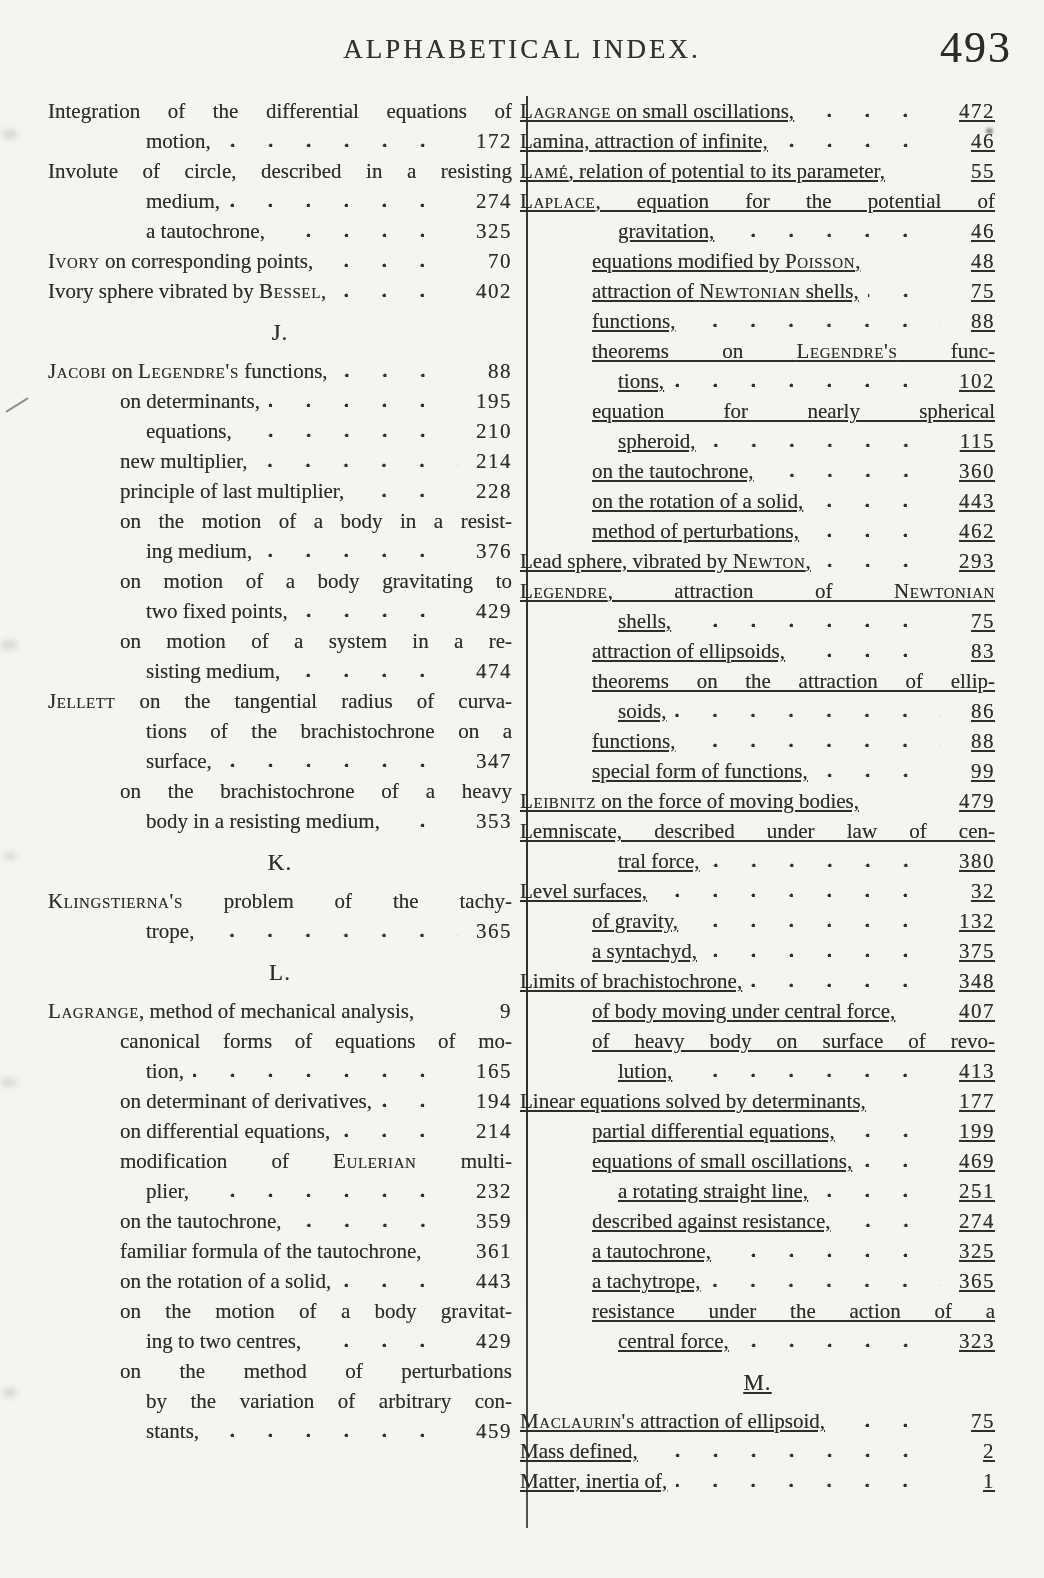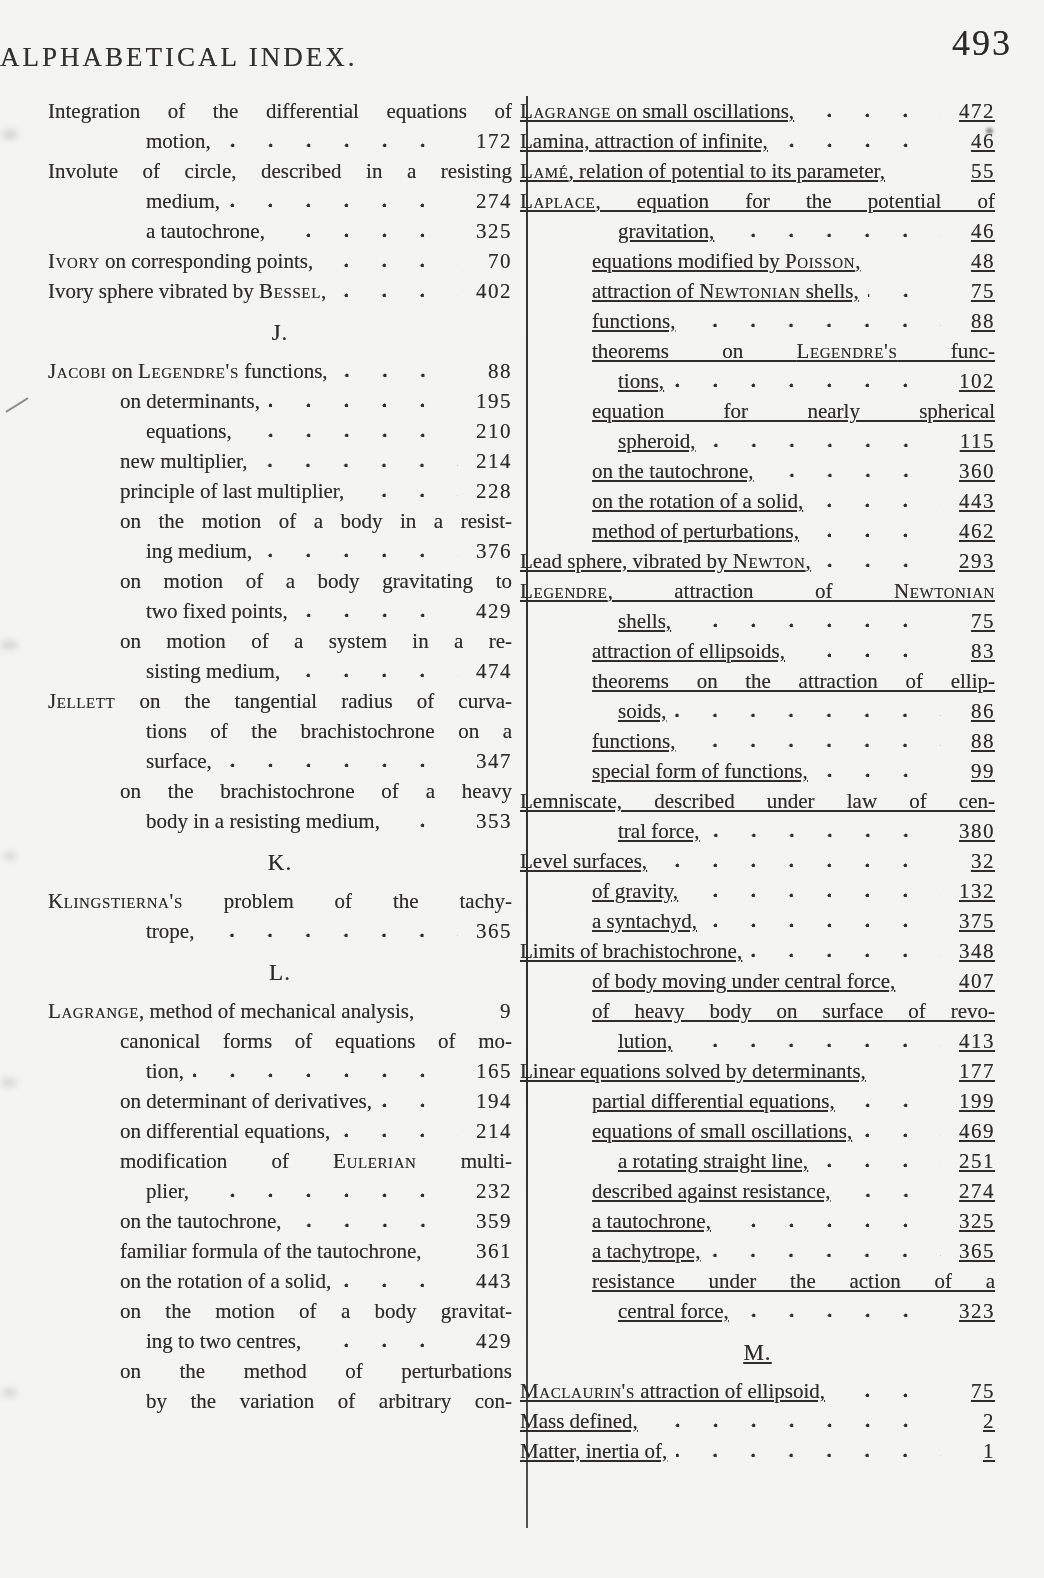"ALPHABETICAL INDEX." .header-title { text-align: none -> center; top: 42px -> 34px }
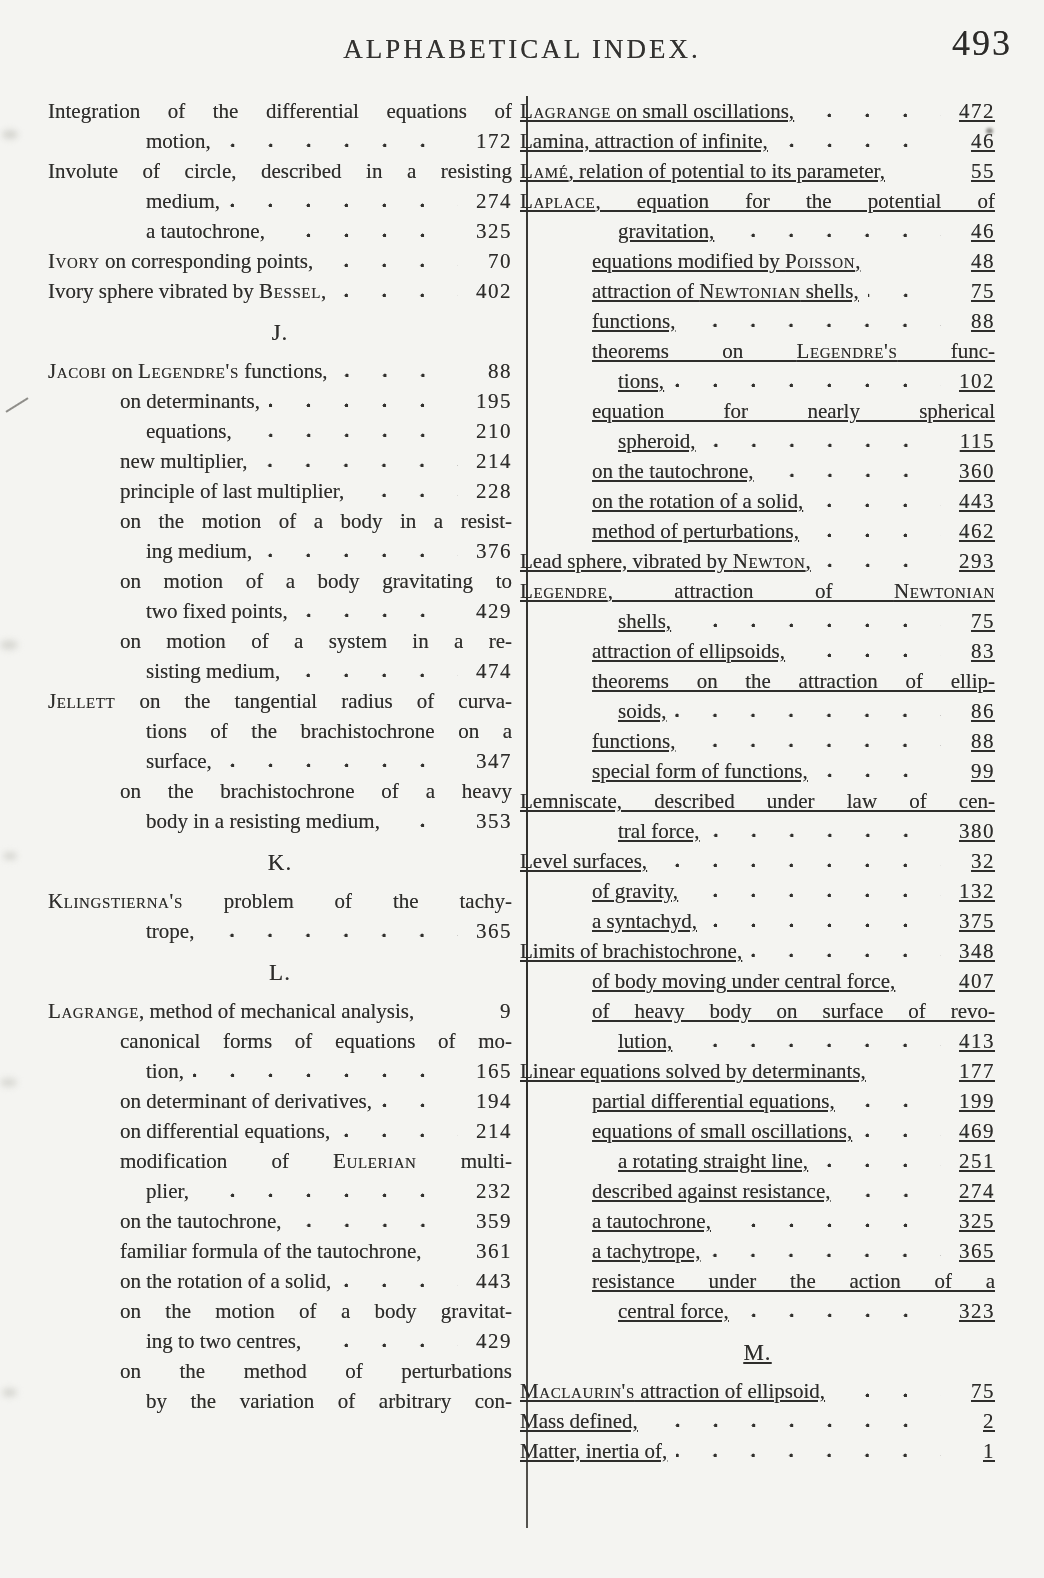"493" .page-number { font-size: 36px -> 44px }
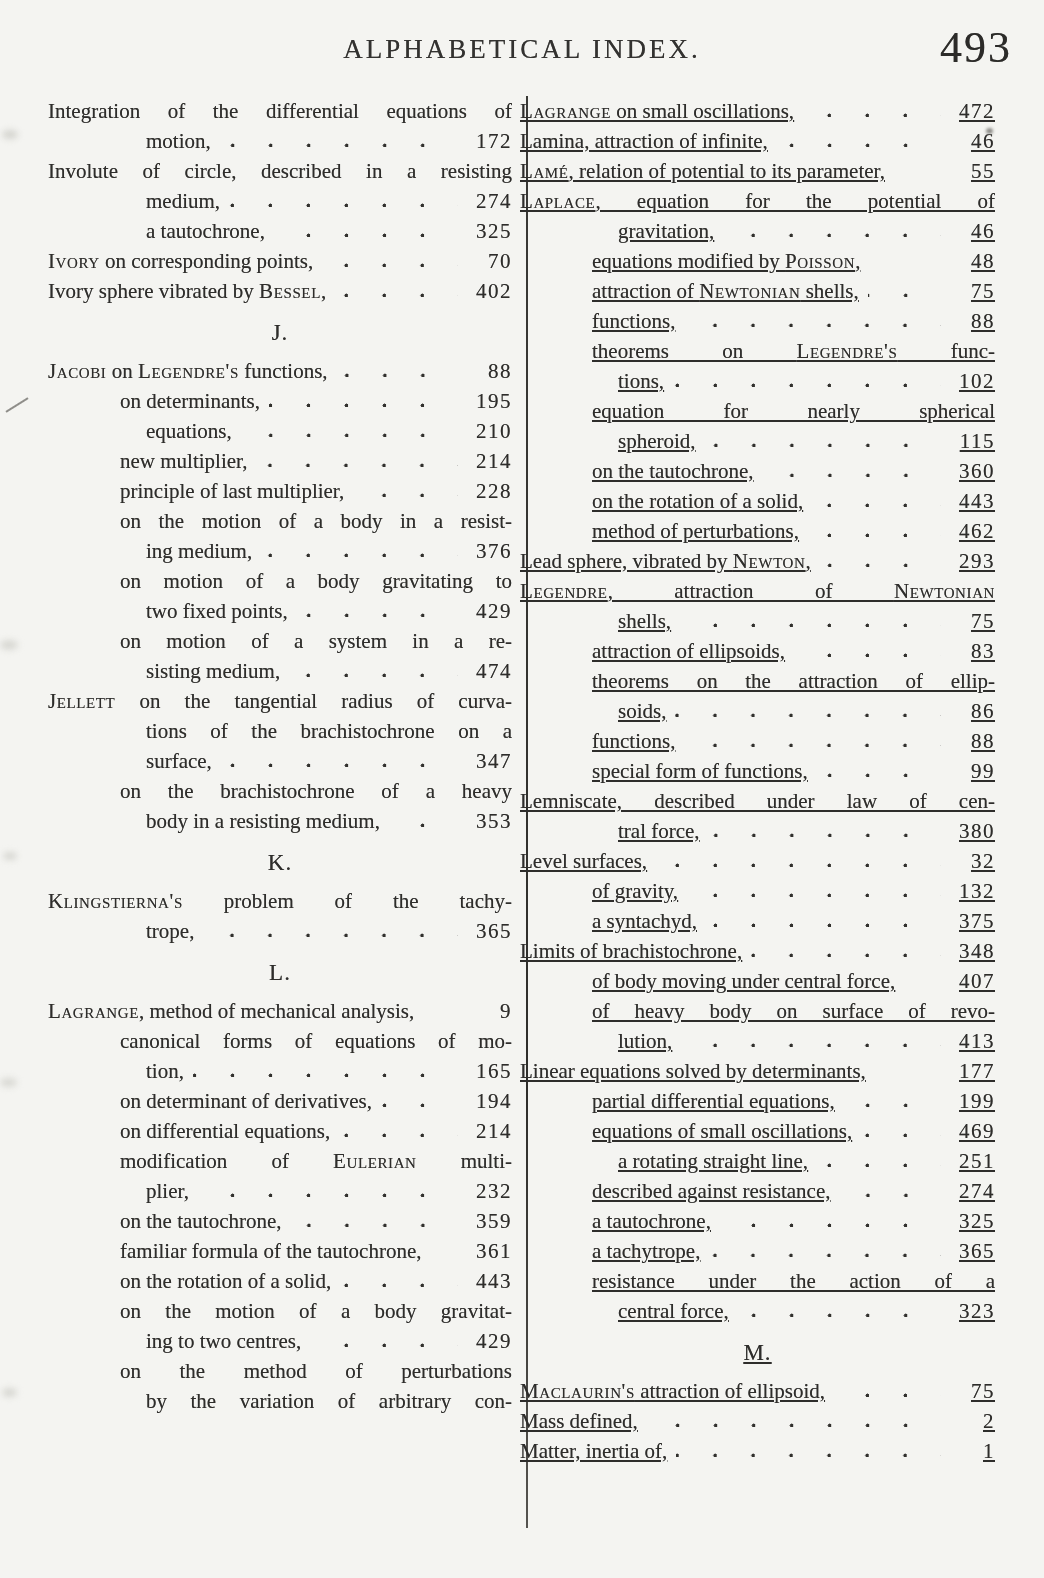"Leibnitz on the force of" div.line { html: none -> <div> <span><span>Leibnitz</span><span> on the force of moving bodies,</span></span> <span></span> <span>479</span> </div> }
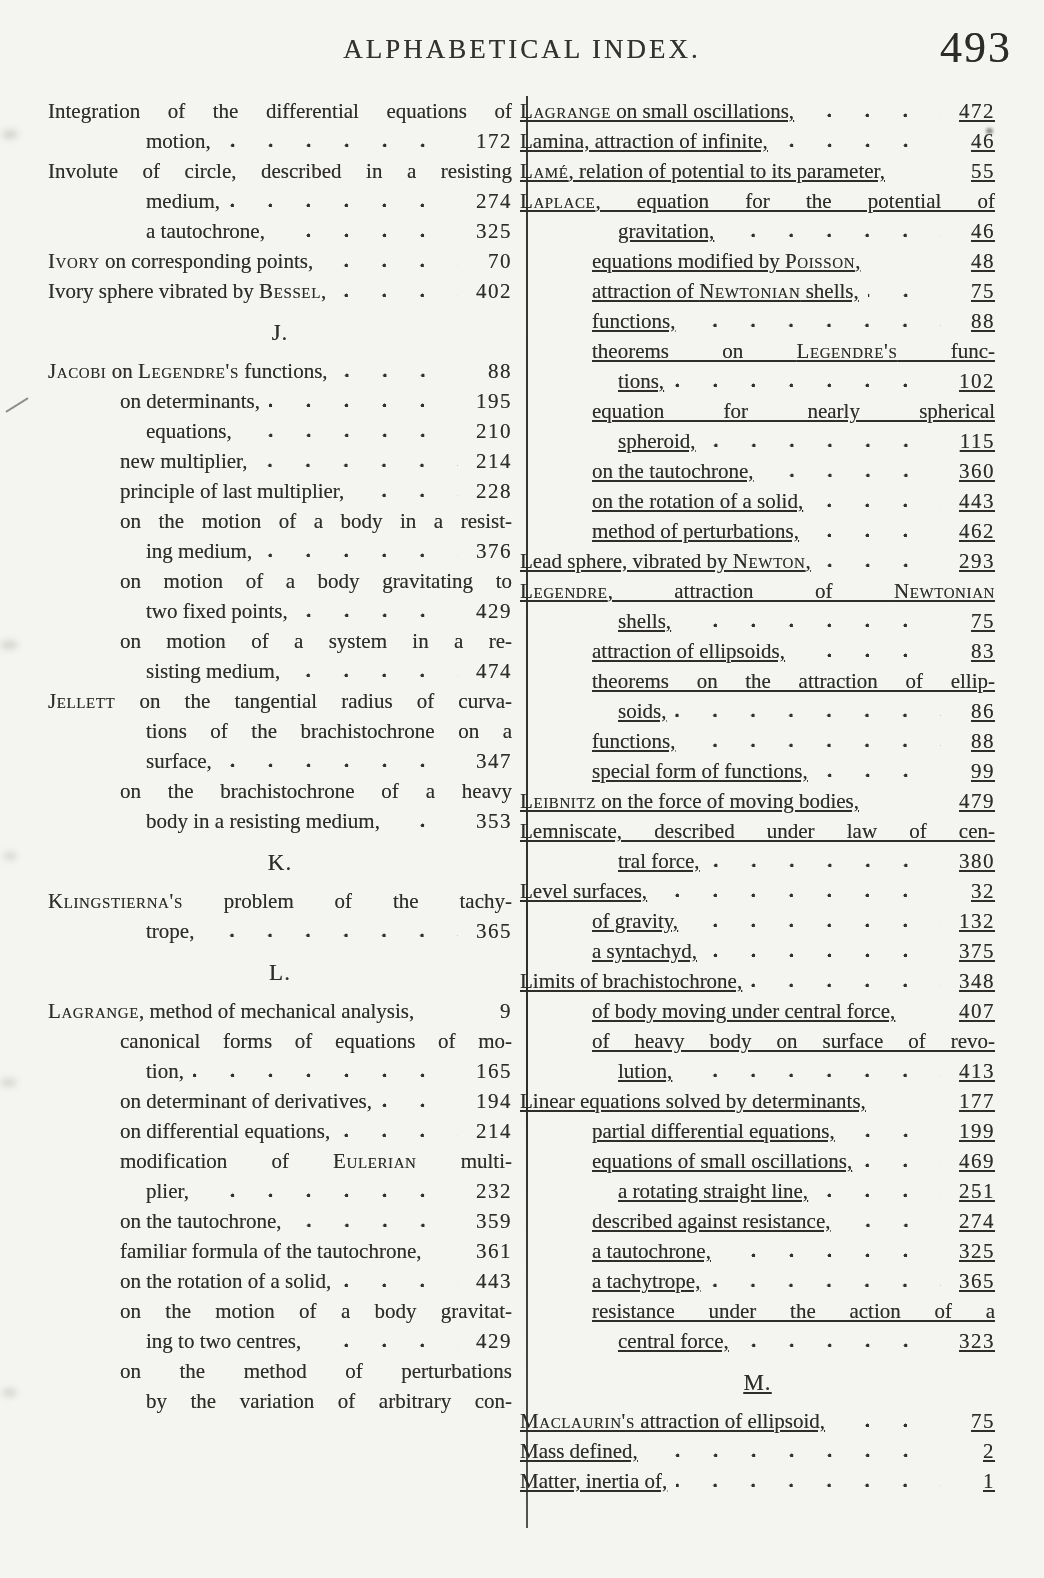"stants," div.line { html: none -> <div> <span><span>stants,</span></span> <span></span> <span>459</span> </div> }
